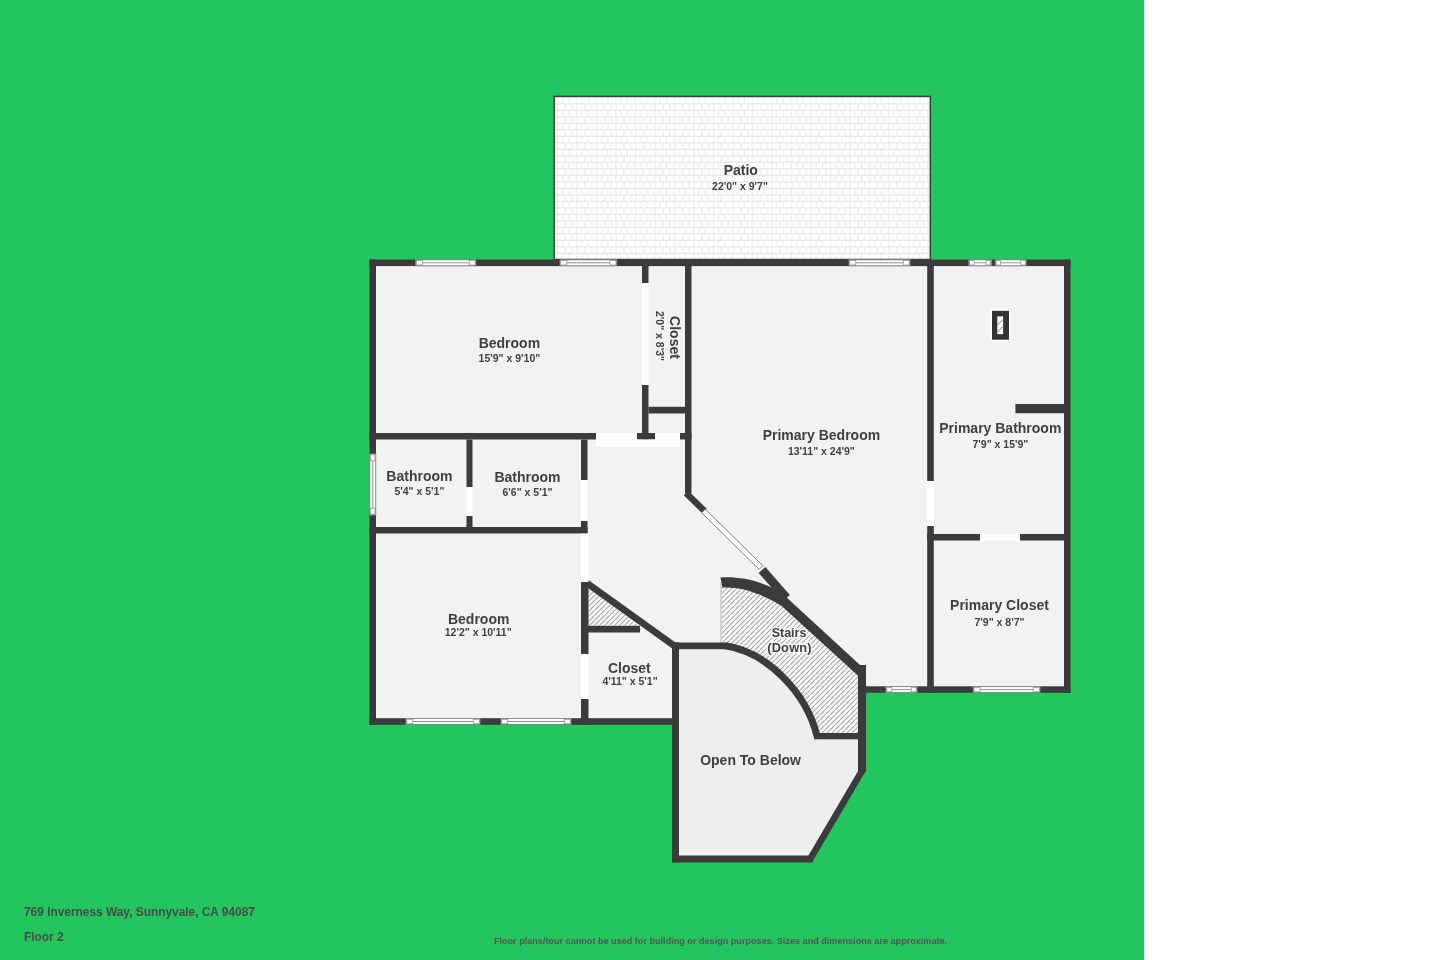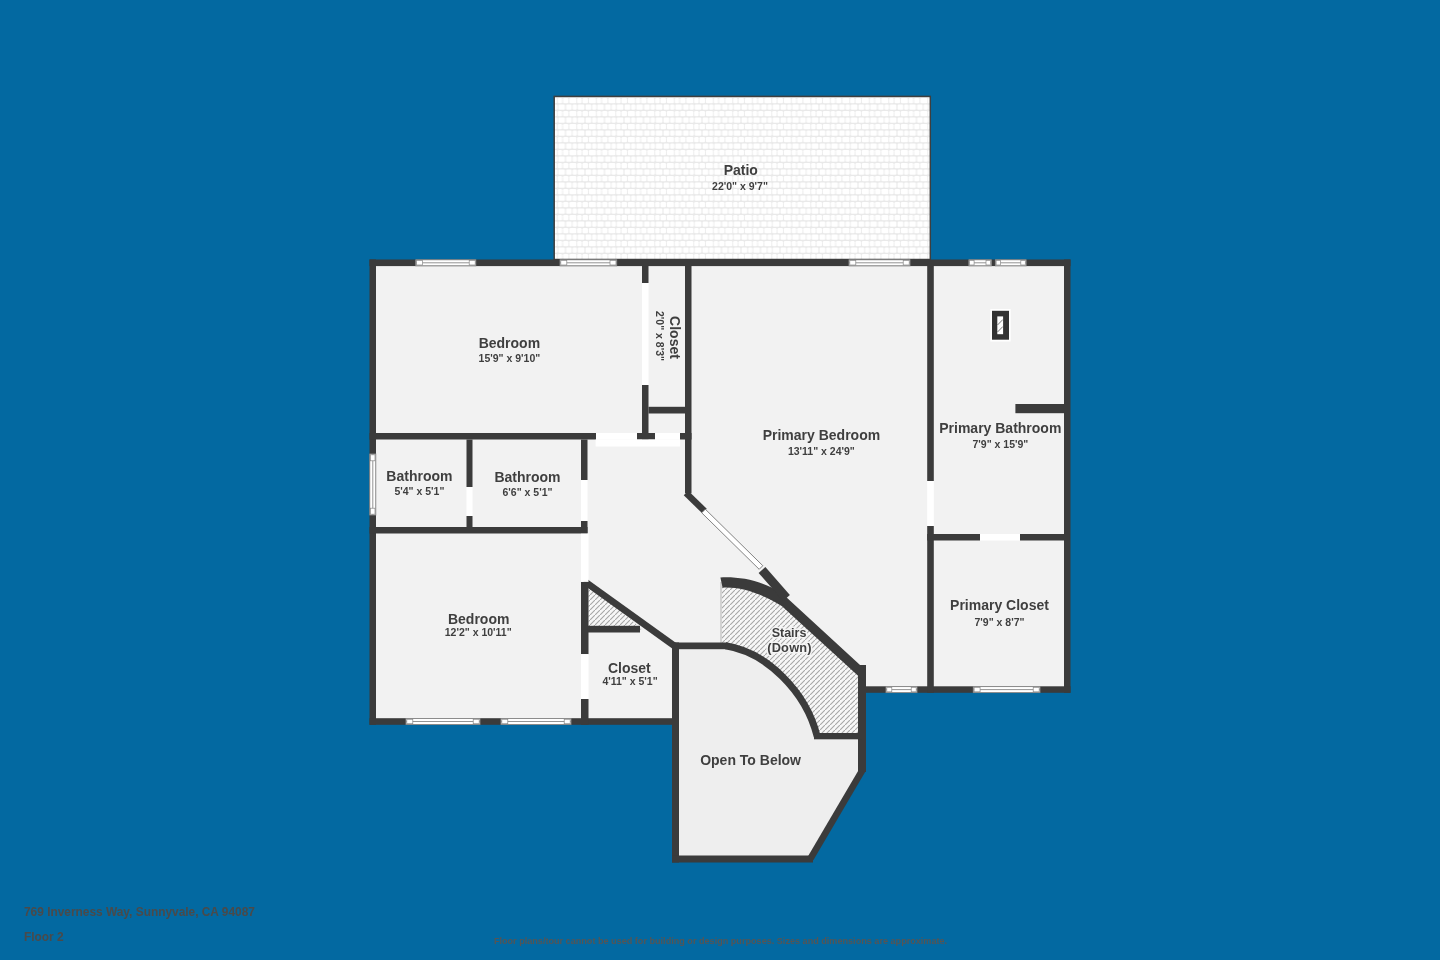"Patio" #page { background: #0369a1 -> #22c55e; width: 1440px -> 1144px }
